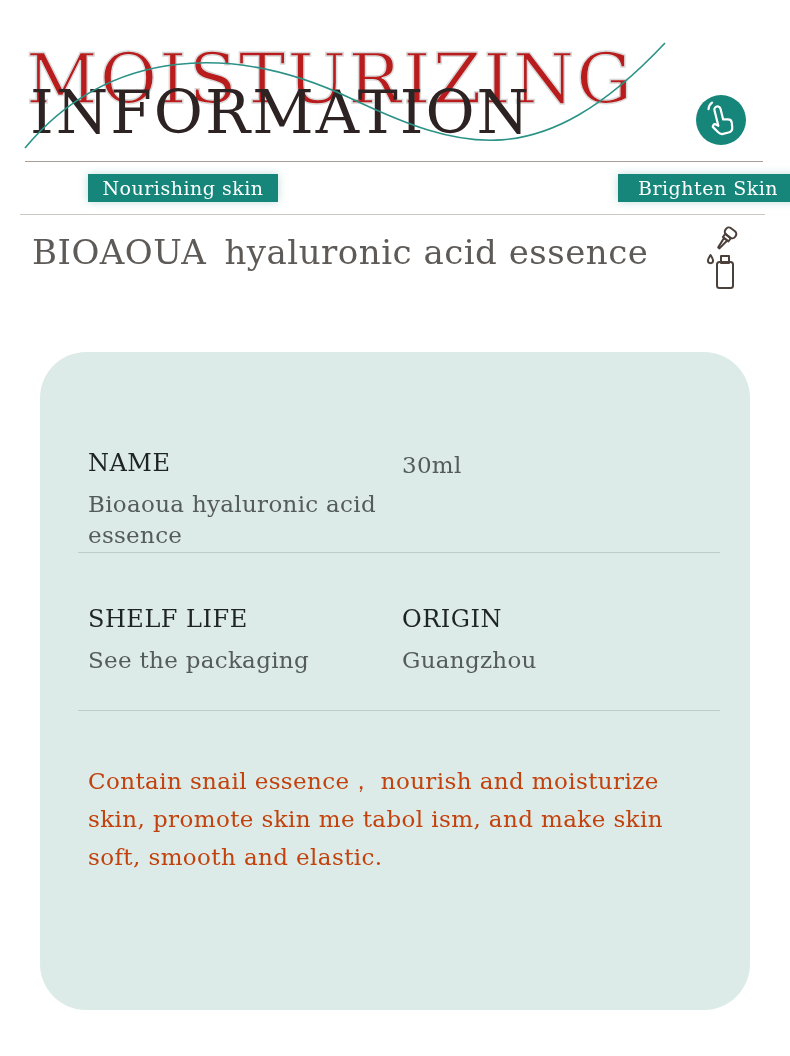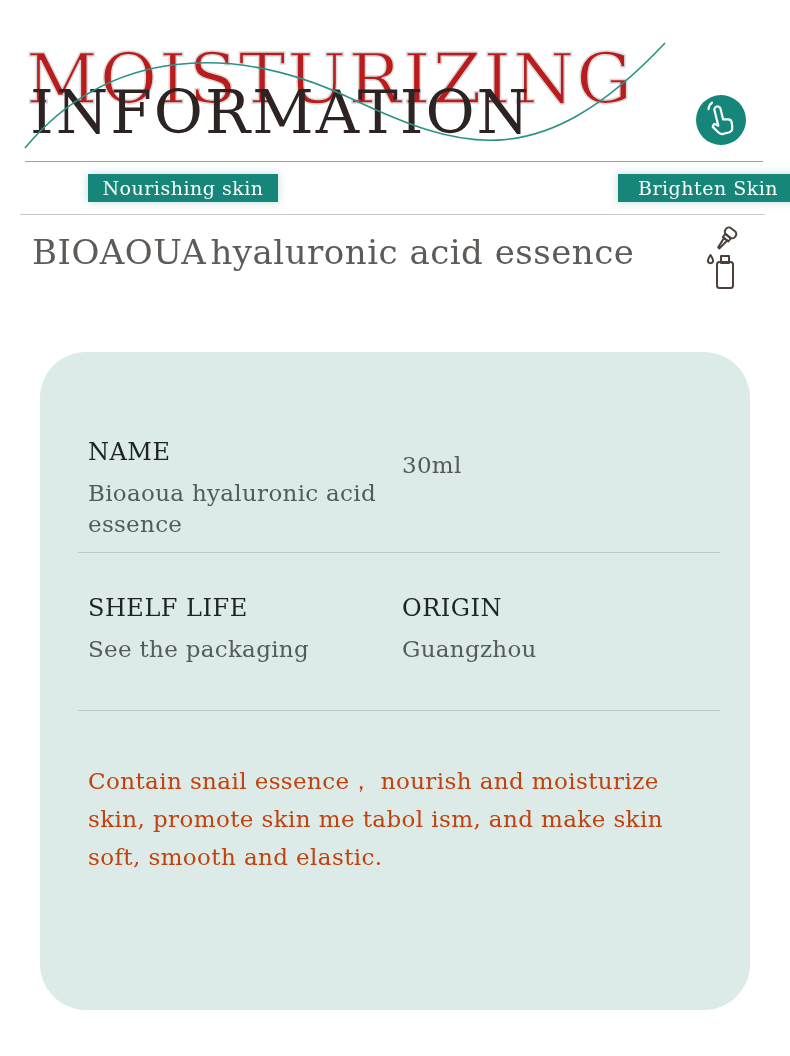"BIOAOUA" .product-line .brand { margin-right: 4px -> 18px }
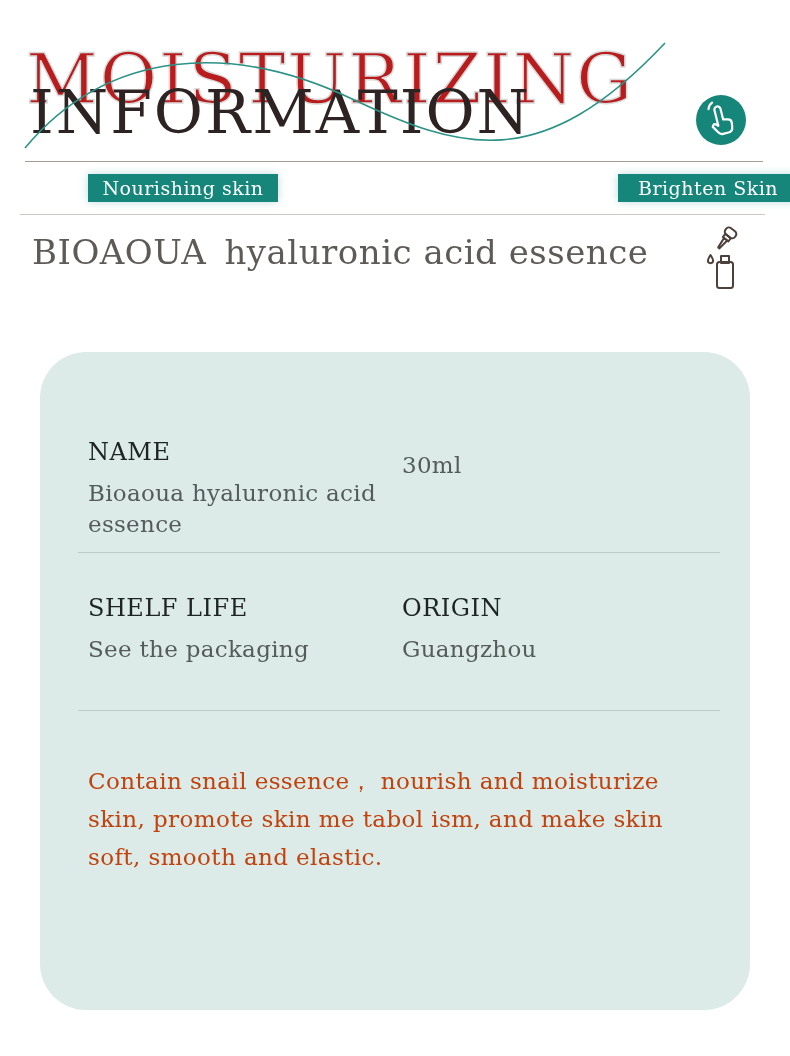"NAME" .field-label { margin-top: none -> 11px }
